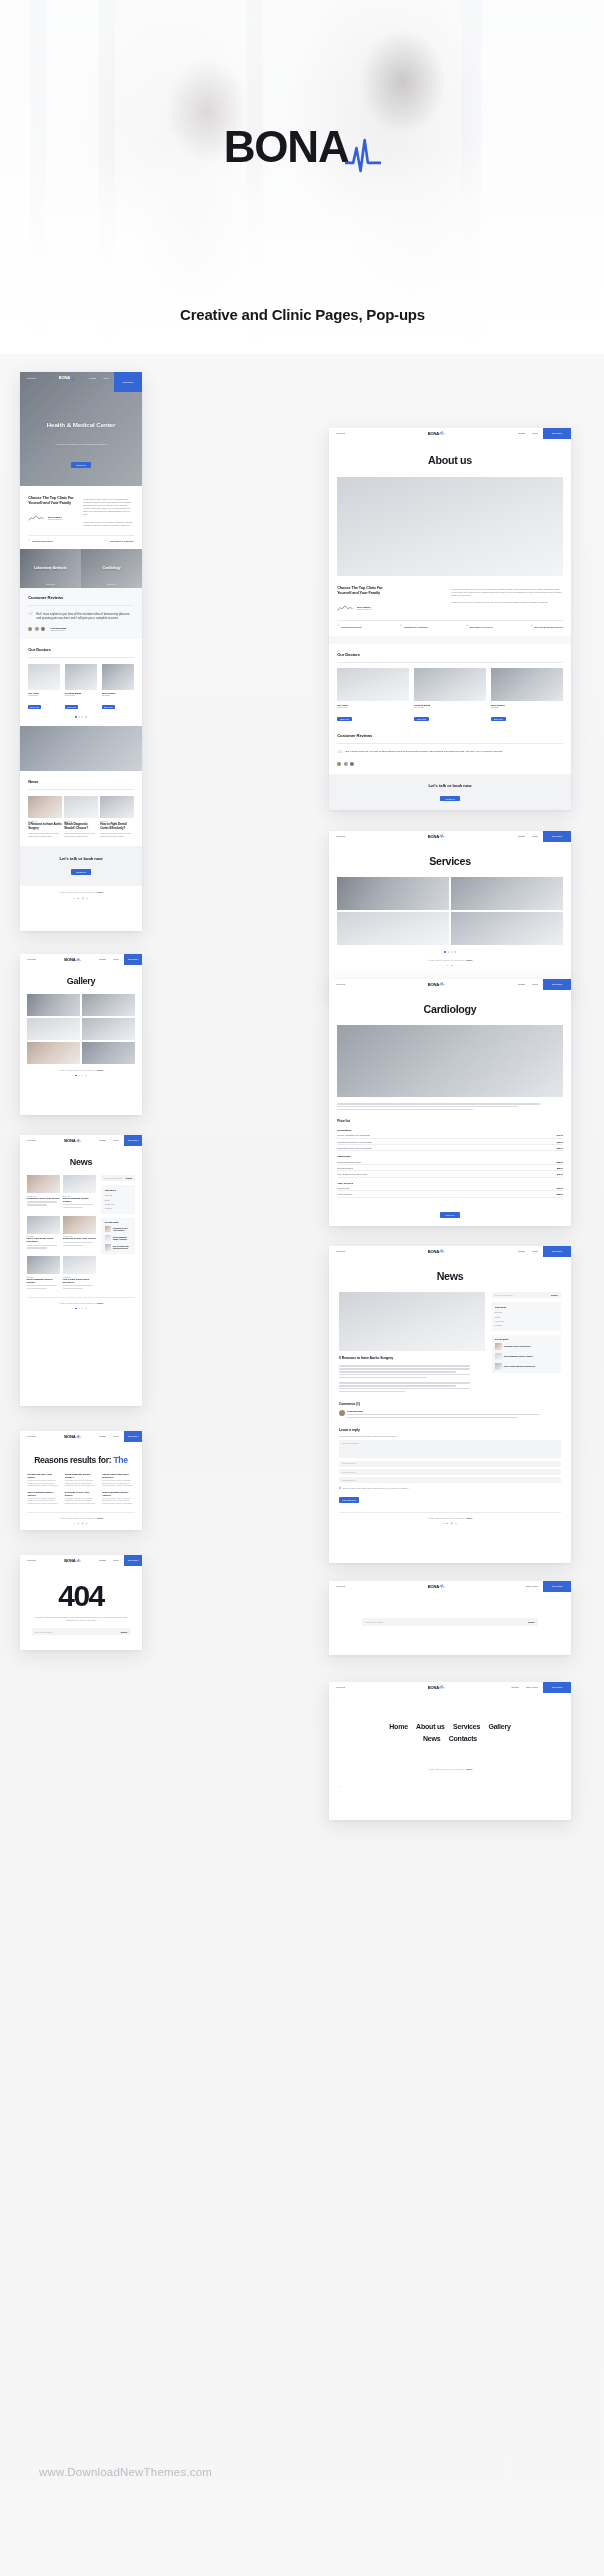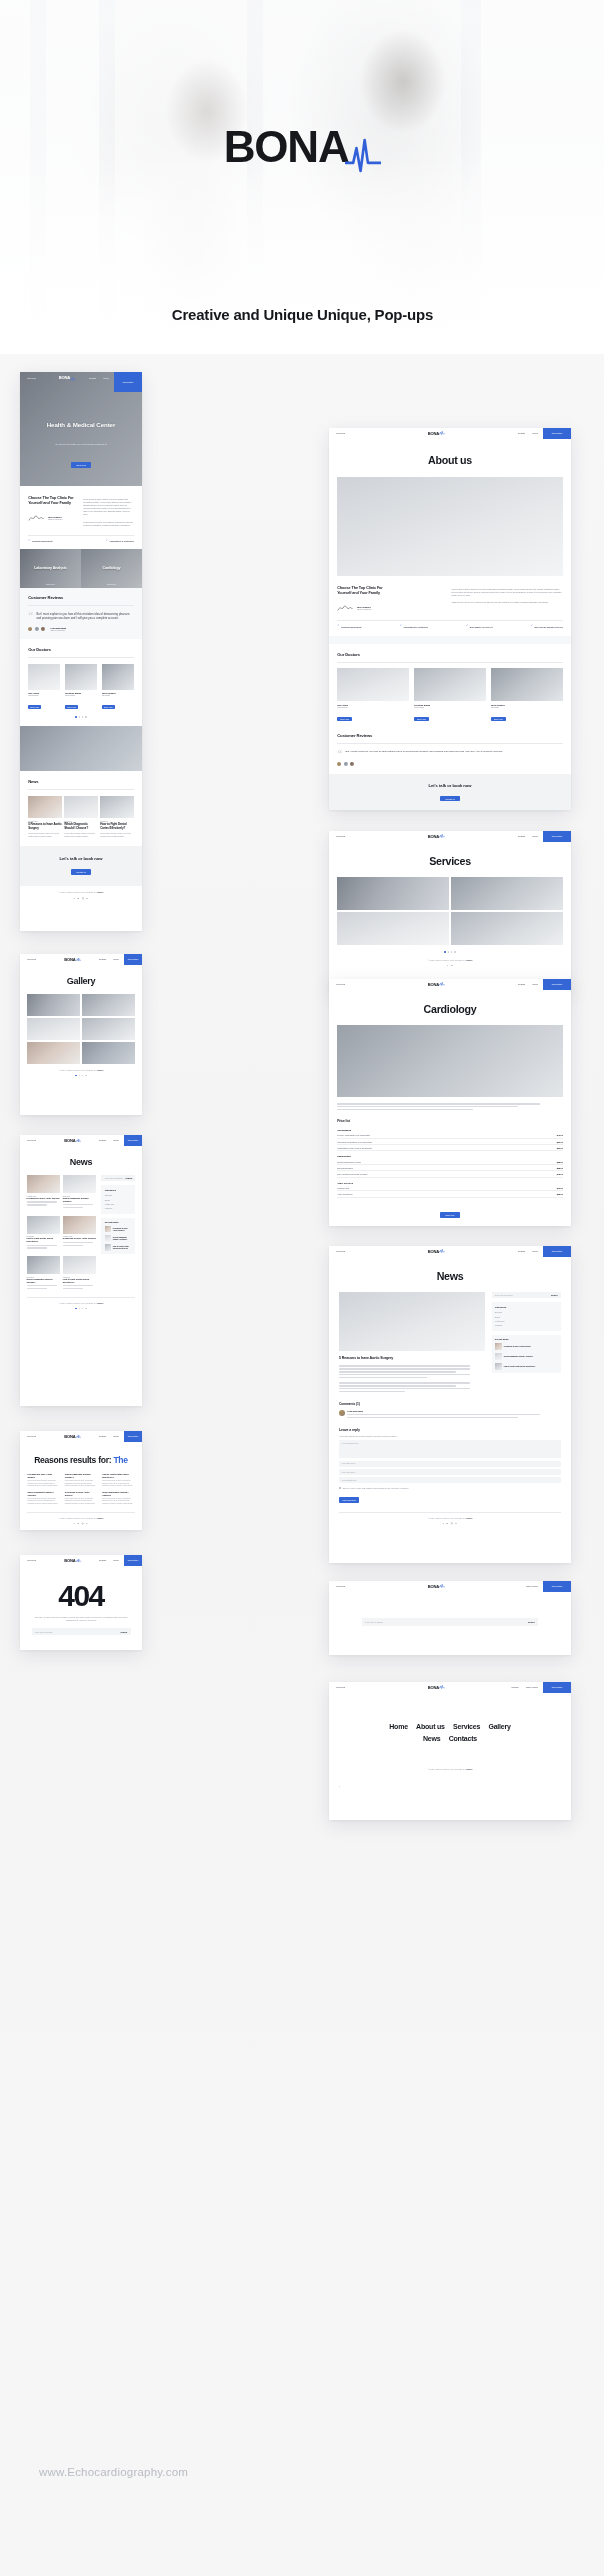"Creative and Unique Unique, Pop-ups" div.tagline { text: Unique Unique -> Clinic Pages }
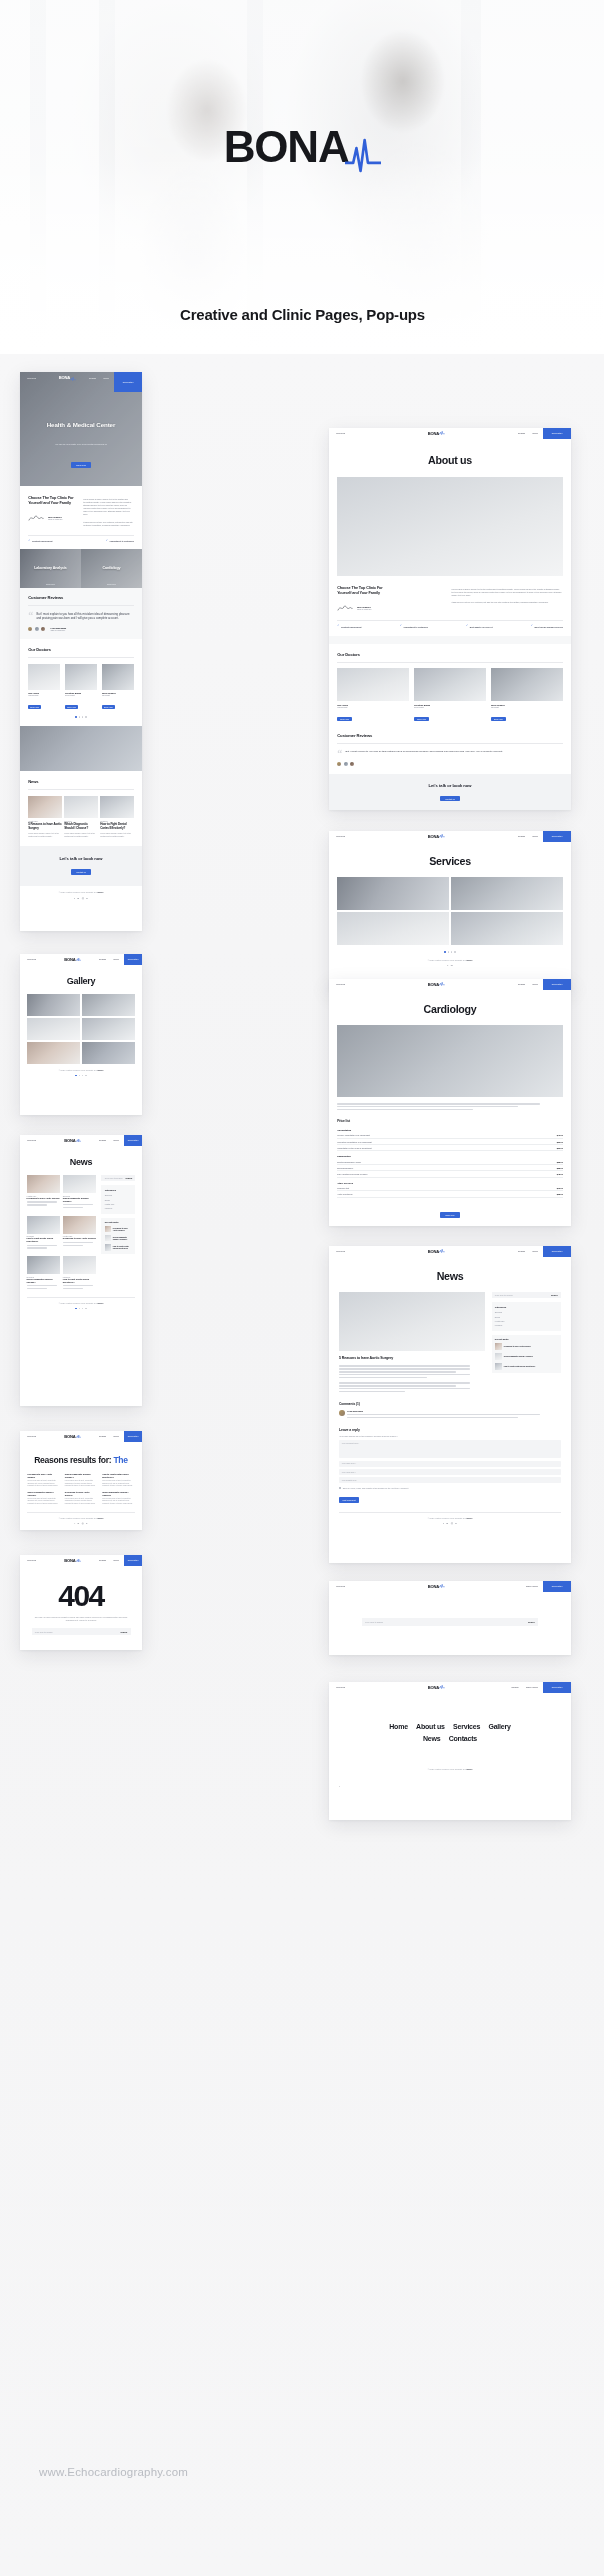"www.Echocardiography.com" div.watermark { text: www.Echocardiography.com -> www.DownloadNewThemes.com }
